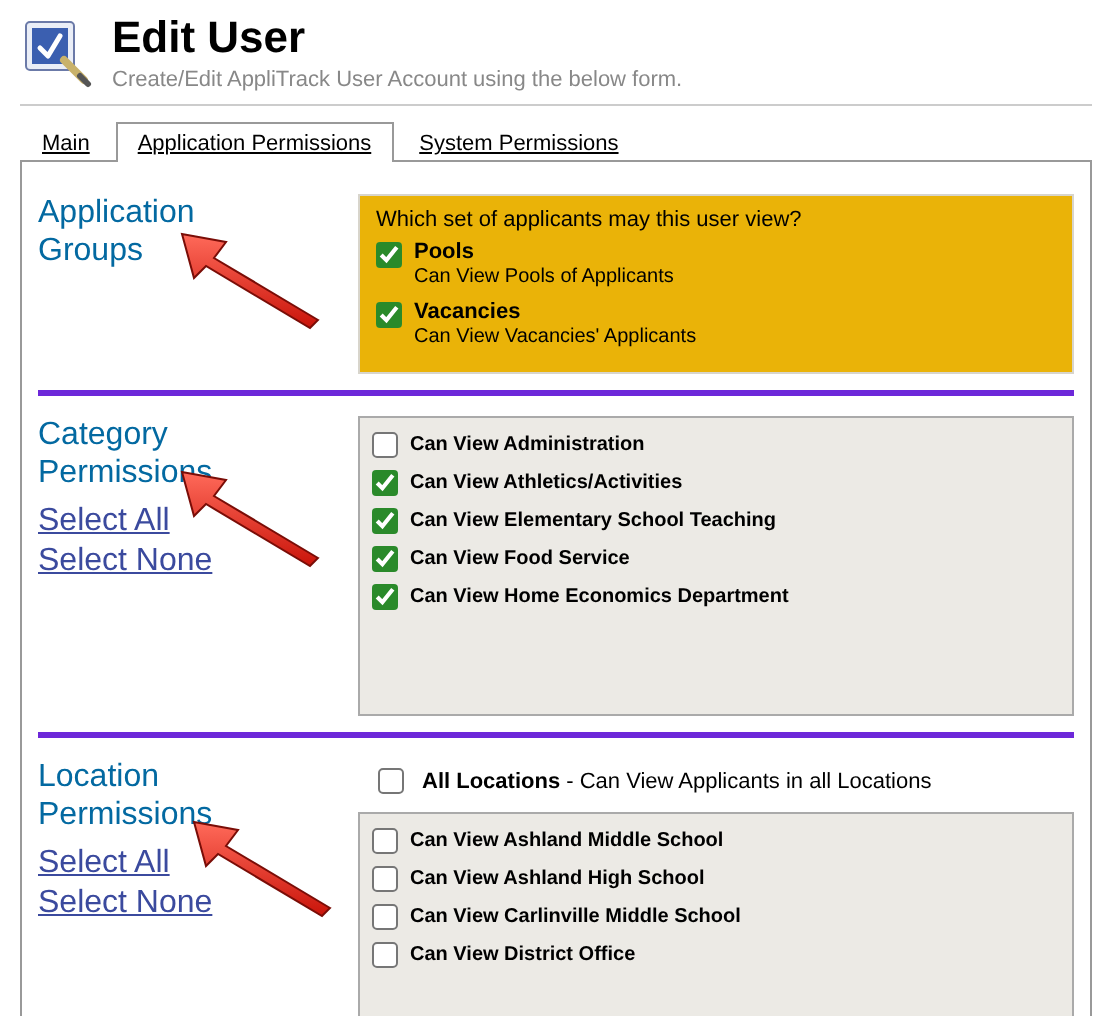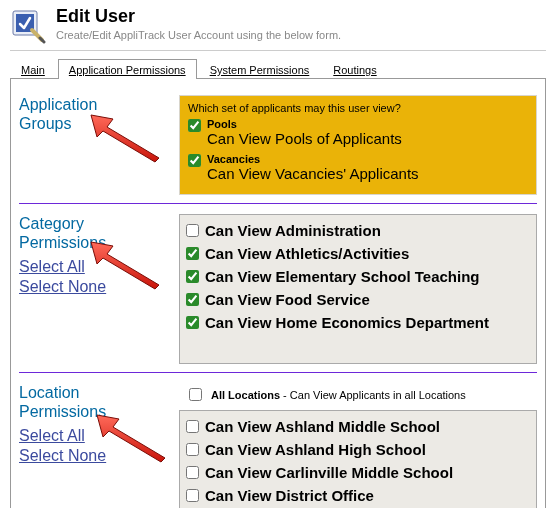"Edit User" .header-text h1 { font-size: 18px -> 22px }
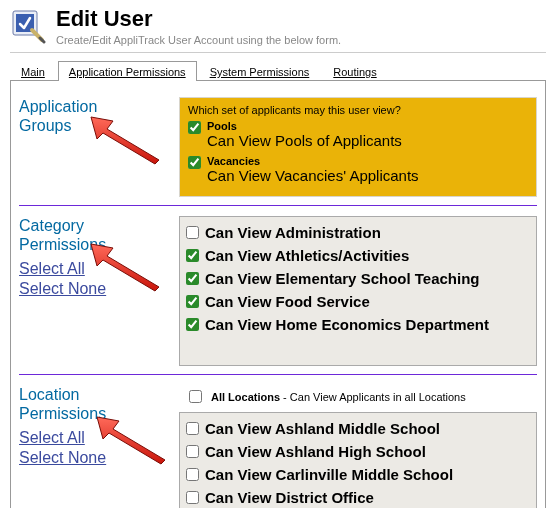"Routings" div.tab { html: <div>Routings</div> -> none }
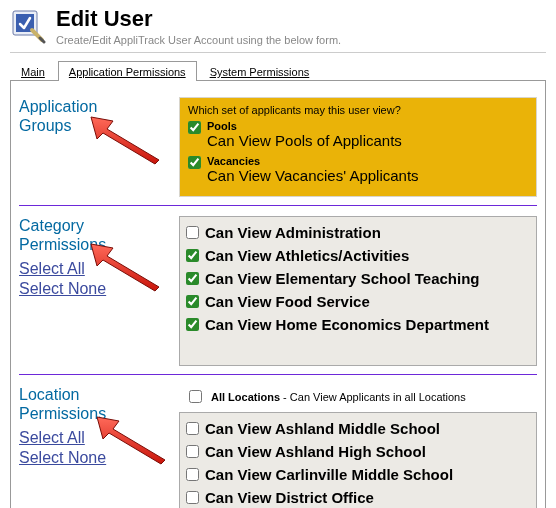"Can View Pools of Applicants" .opt-text .sub { font-size: 15px -> 10px }
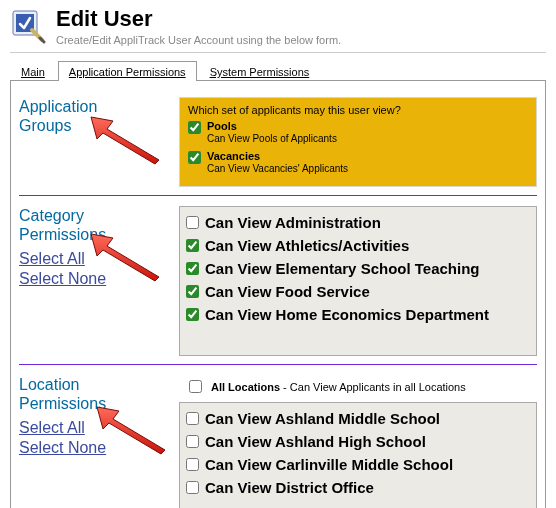"Category" .section + .section { border-top: 1px solid #6d28d9 -> 3px solid #6d28d9 }
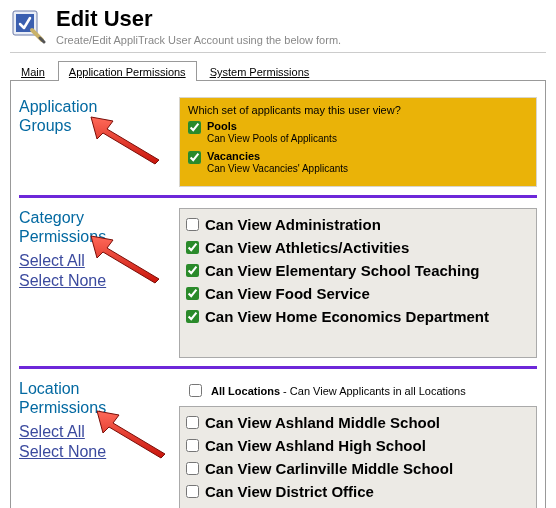"Can View Administration" .check-row label { font-size: 15px -> 10px }
